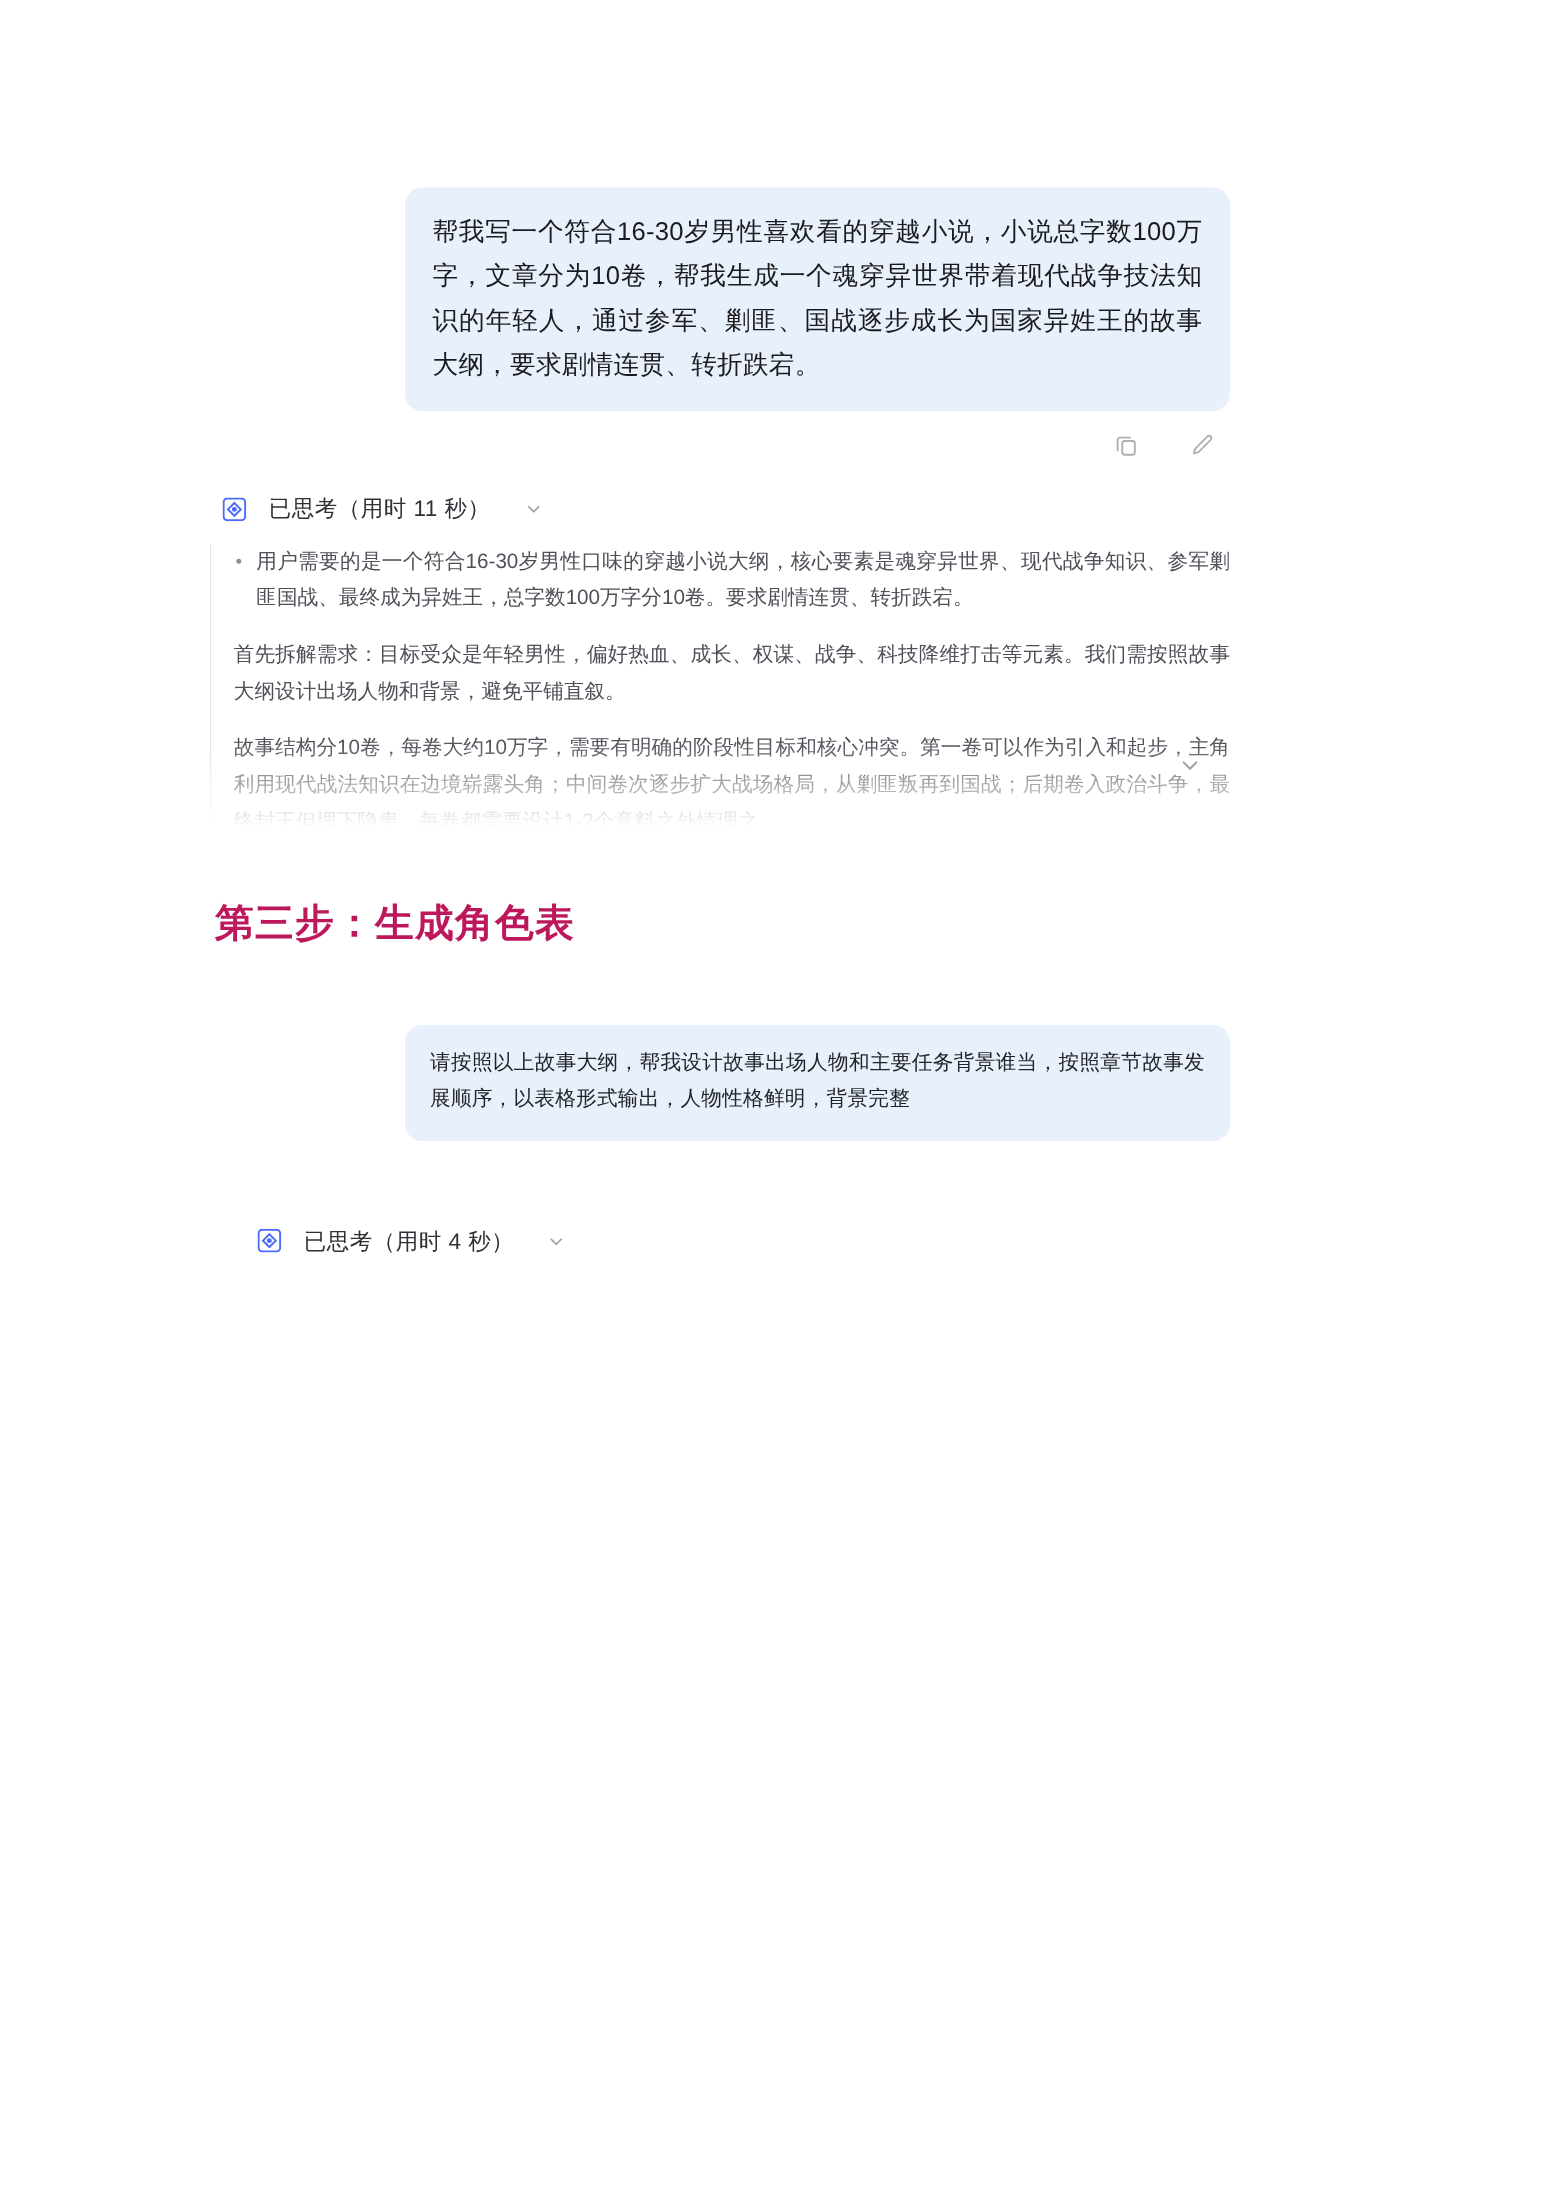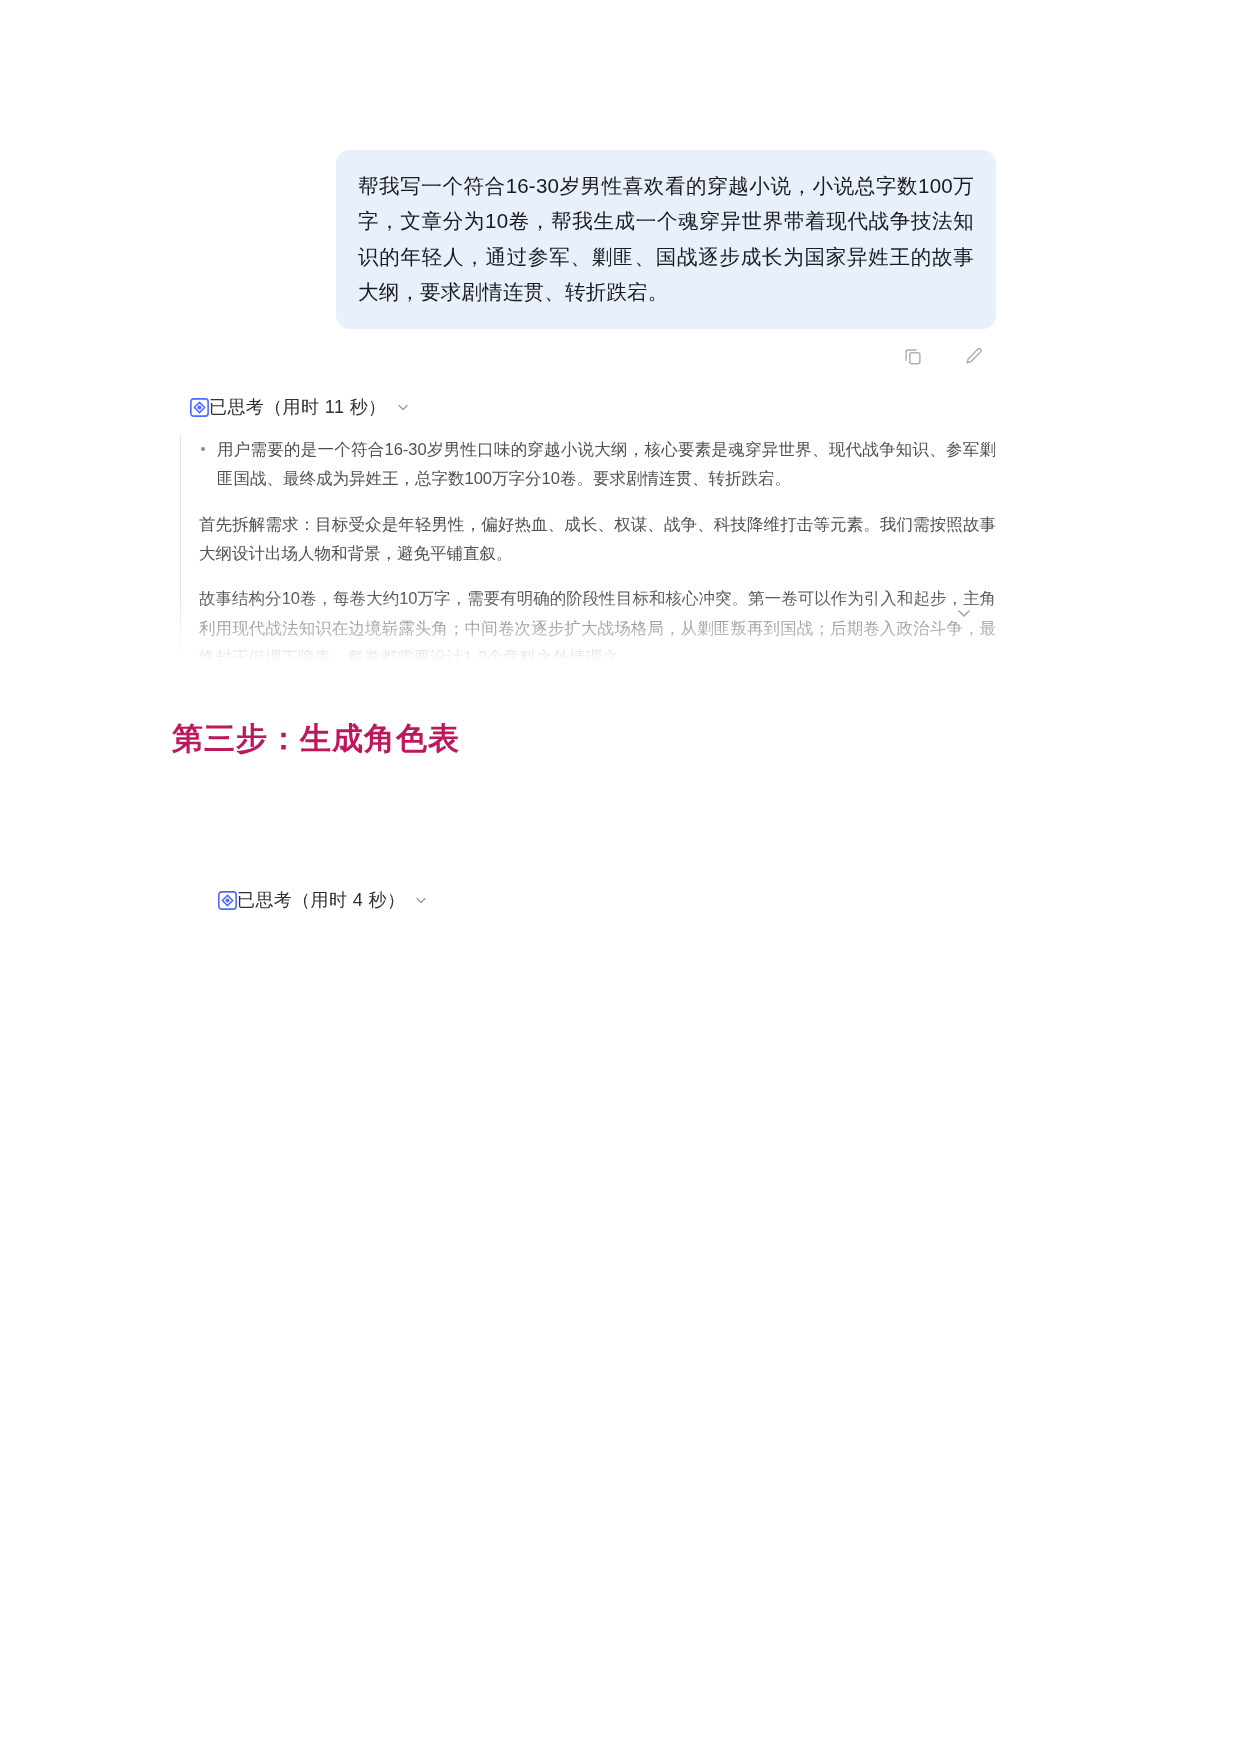"帮我写一个符合16-30岁男性喜欢看的穿越小说，小说总字数100万字，文章分为1" .convo { left: 176px -> 164px }
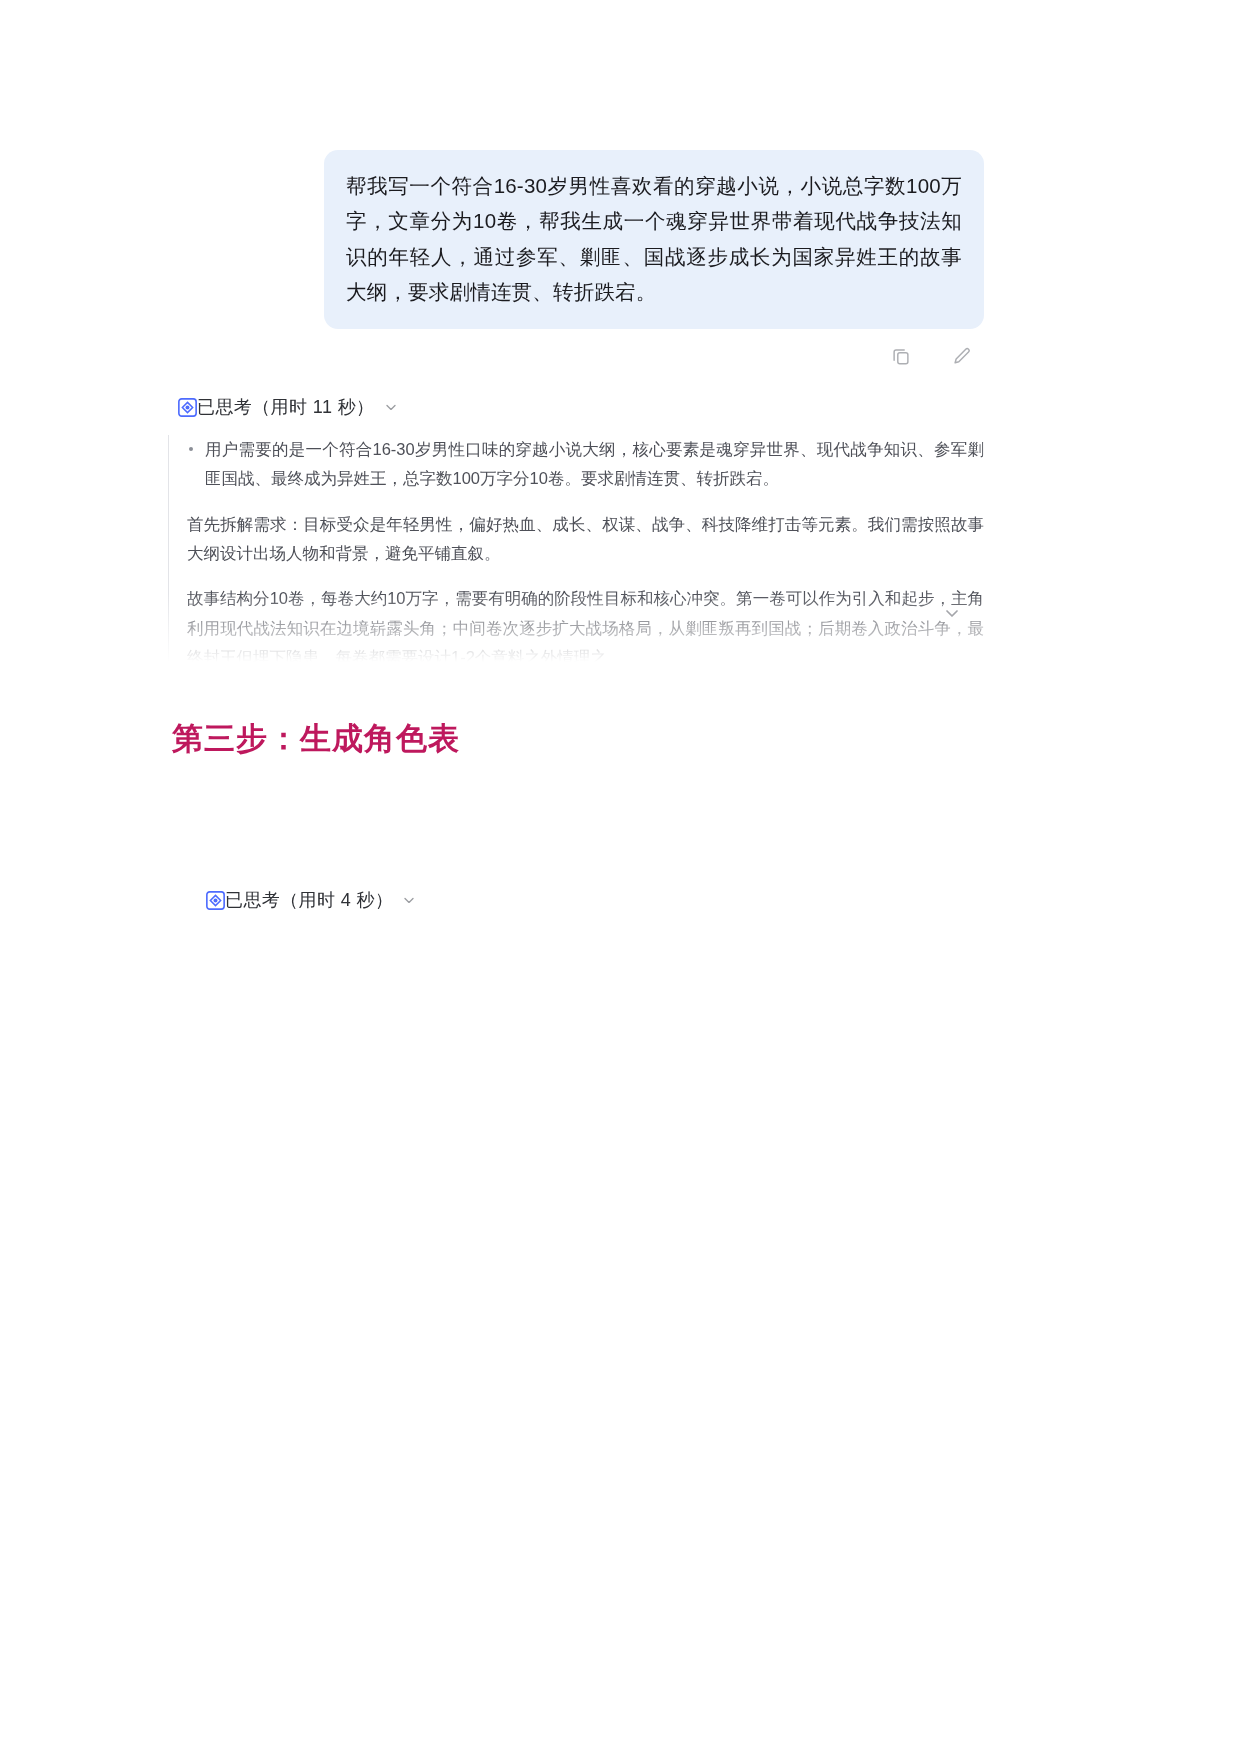"已思考（用时 11 秒）" .think-head { gap: 0 -> 18px }
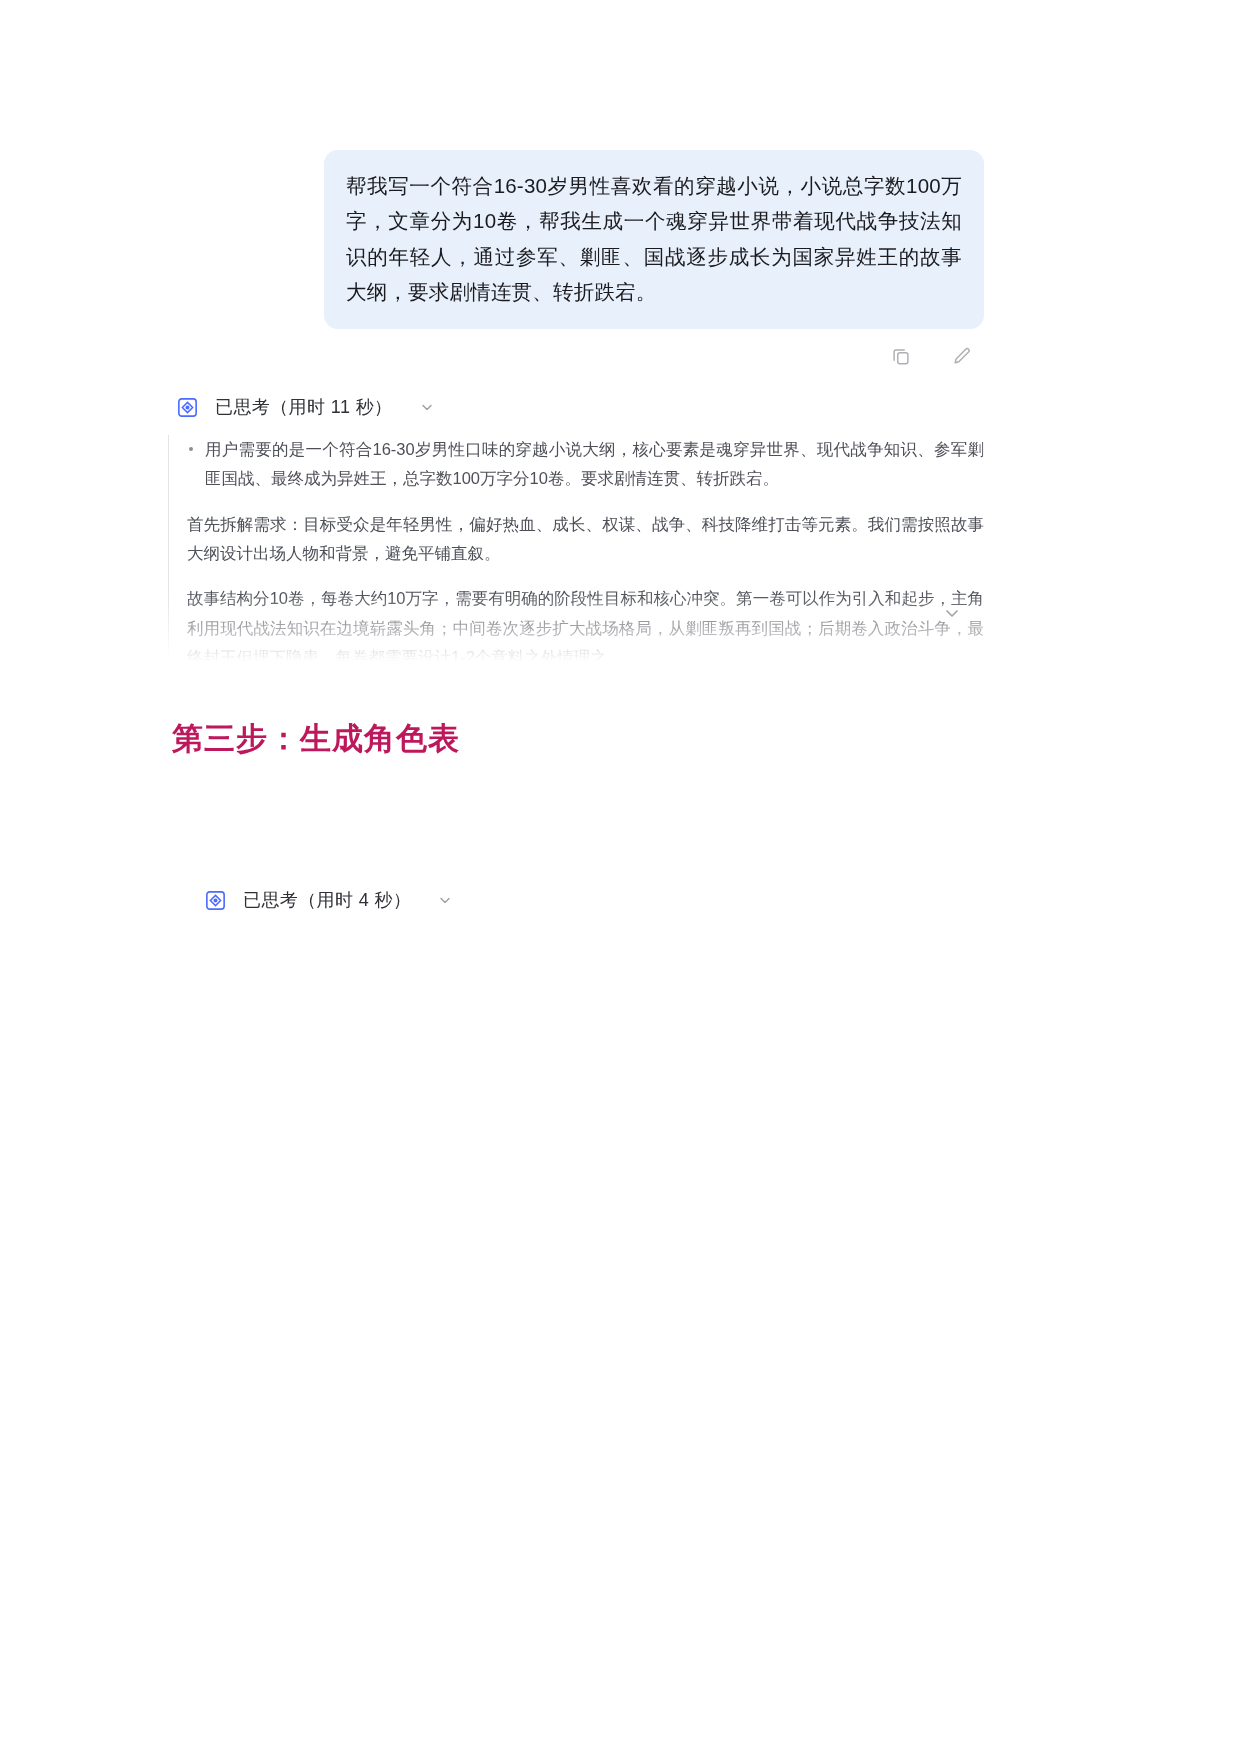"请按照以上故事大纲，帮我设计故事出场人物和主要任务背景谁当，按照章节故事发展顺序" div.user-row { html: none -> <div> <div>请按照以上故事大纲，帮我设计故事出场人物和主要任务背景谁当，按照章节故事发展顺序，以表格形式输出，人物性格鲜明，背景完整</div> </div> }
